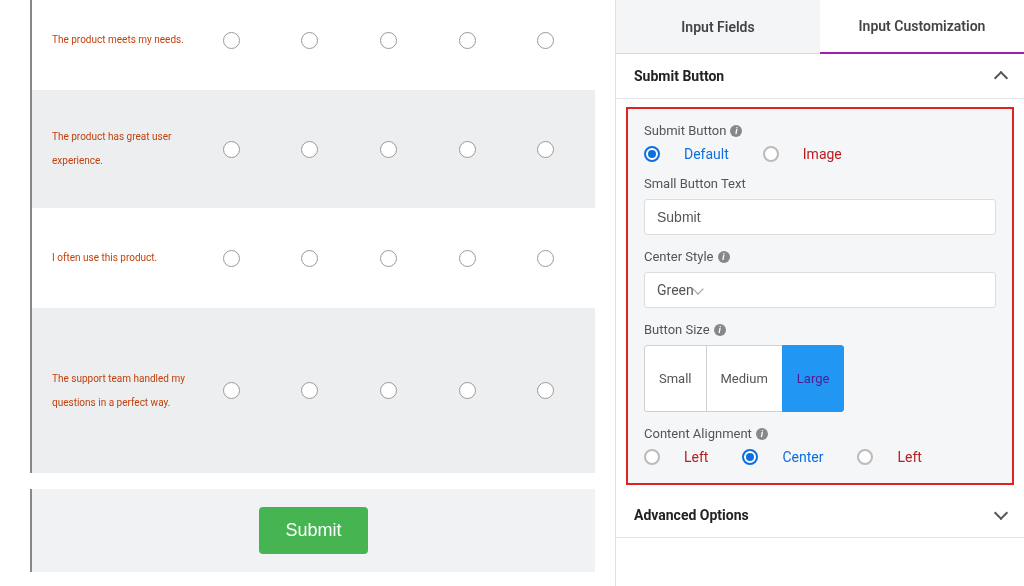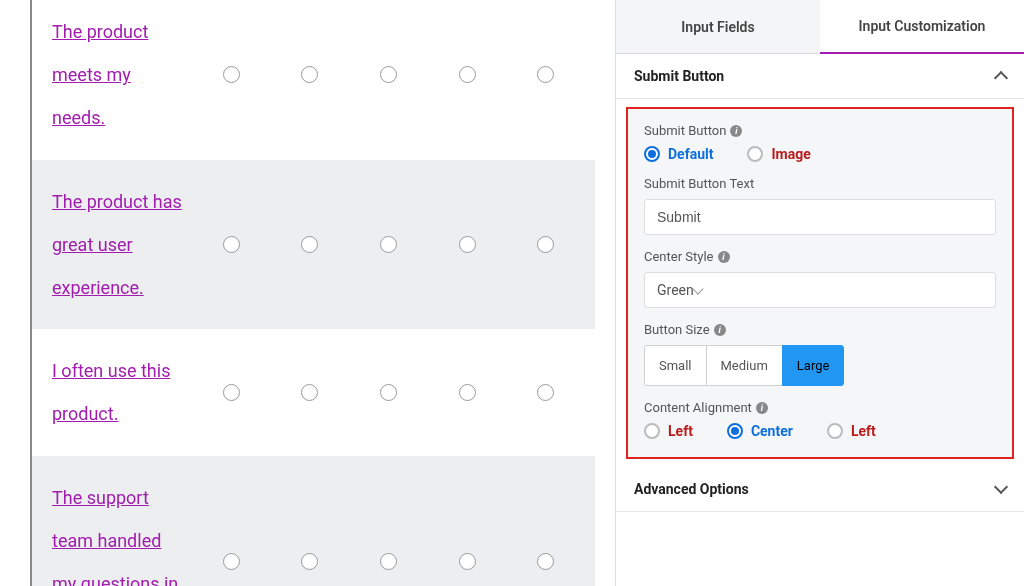"The product meets my needs." .question { color: #a21caf -> #c2410c; font-size: 18px -> 10px; text-decoration: underline -> none }
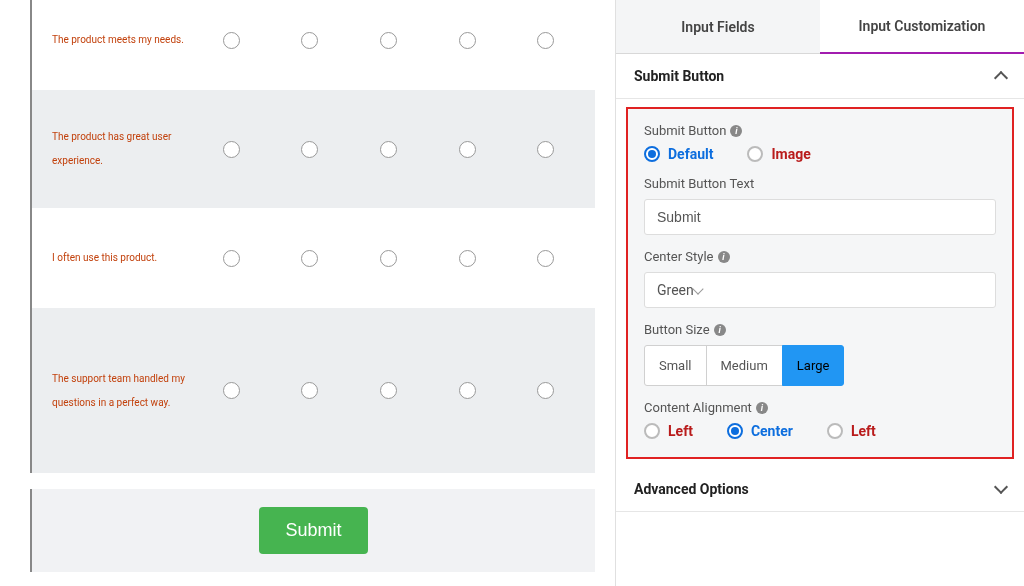"Default" .radio-opt { font-weight: 700 -> 400; gap: 8px -> 24px }
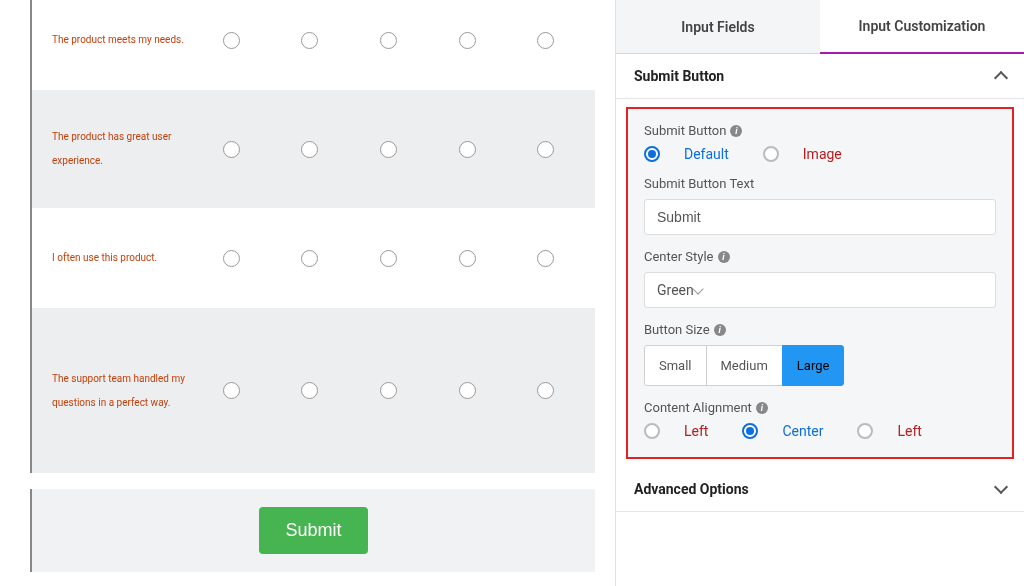"Submit Button Text" span { text: Submit -> Small }
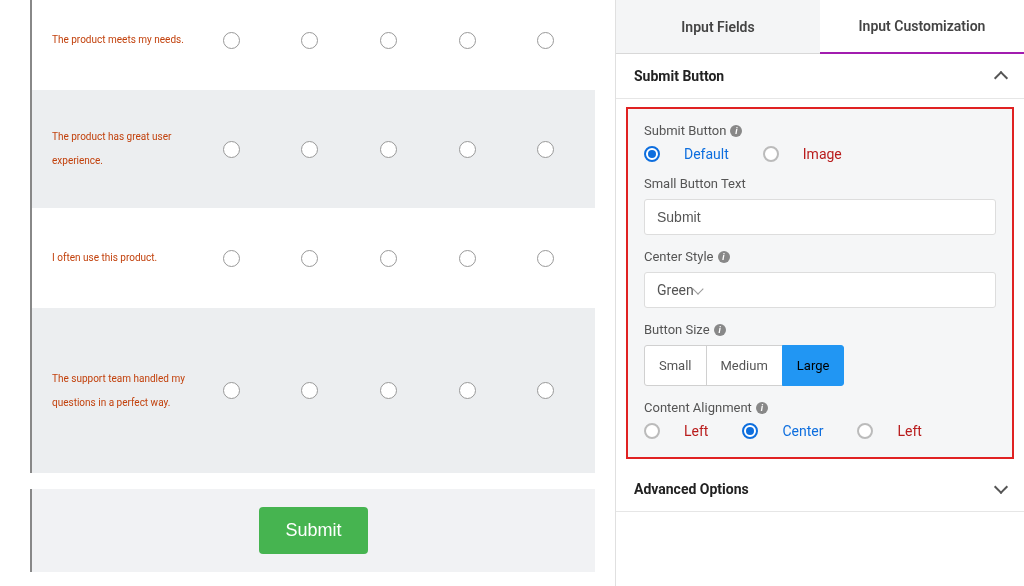"Small" .btn-group .seg { padding: 12px 14px -> 25px 14px }
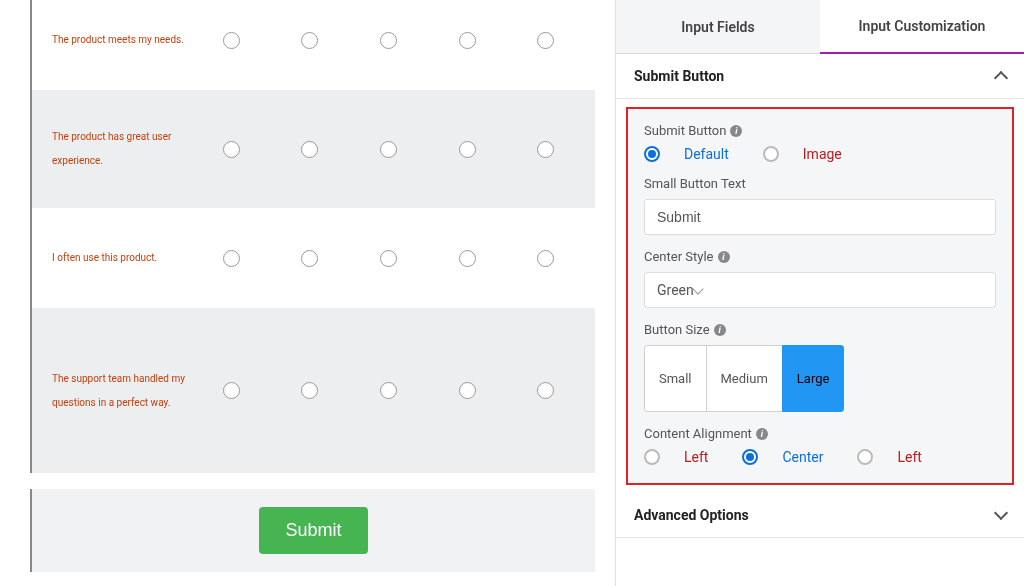"Large" .btn-group .seg.active { color: #000000 -> #4c1d95 }
